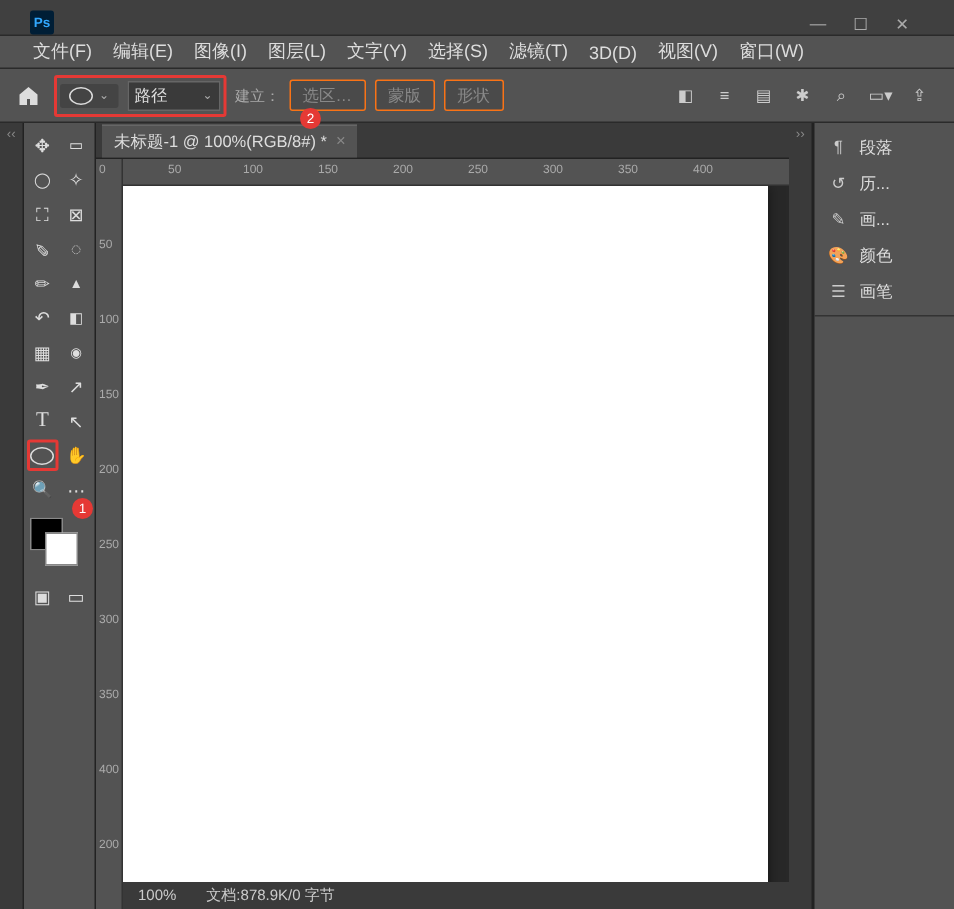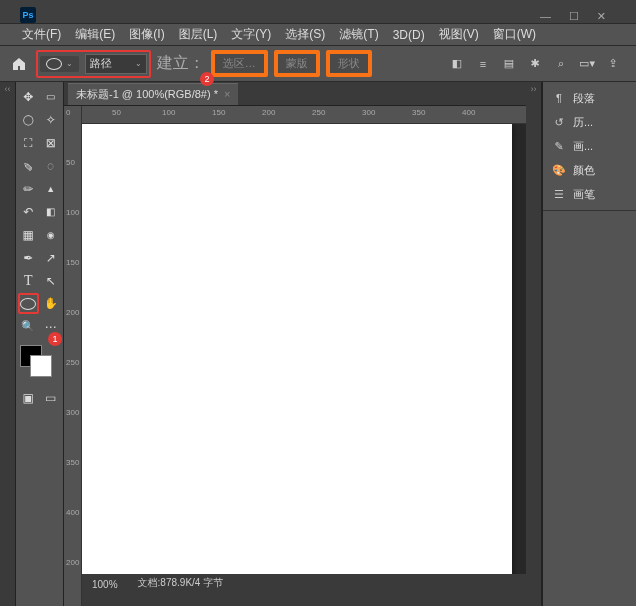"建立：" .opt-lbl { font-size: 16px -> 10px }
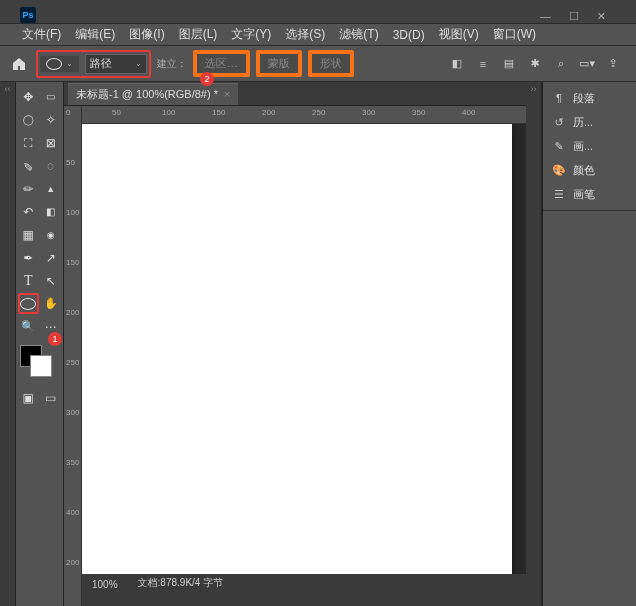"选区…" .opt-btn { border: 4px solid #f97316 -> 1px solid #f97316 }
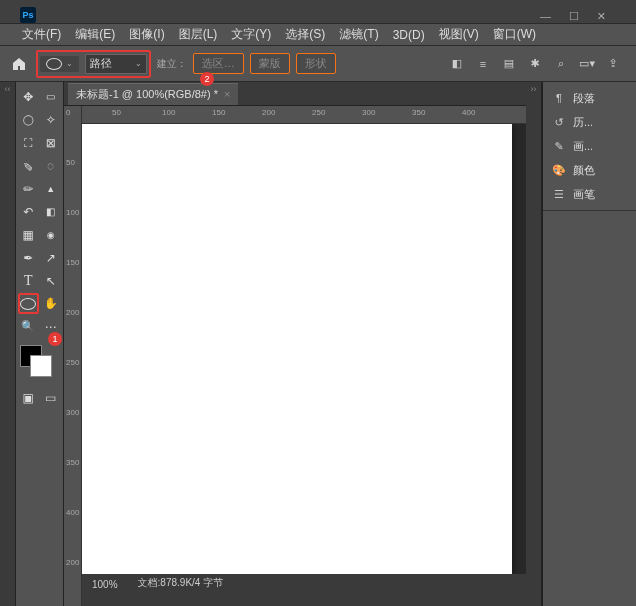"100%" .statusbar { align-items: flex-end -> center; padding: 16px 10px -> 5px 10px }
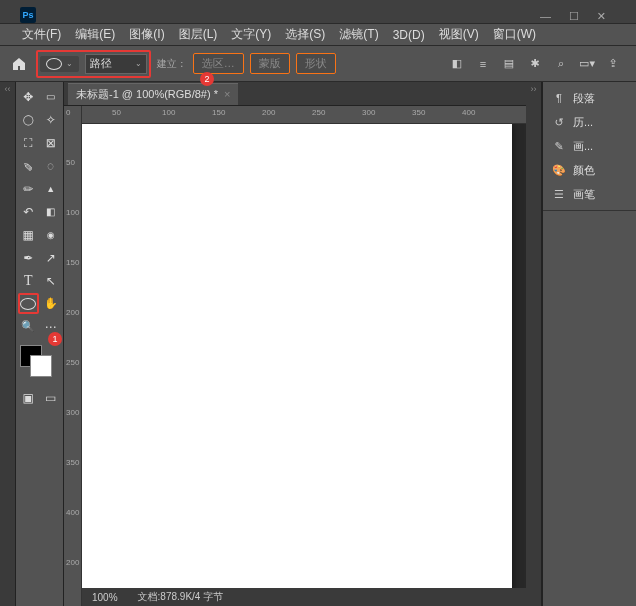"文档:878.9K/4 字节" span { text: :878.9K/4 -> :878.9K/0 }
